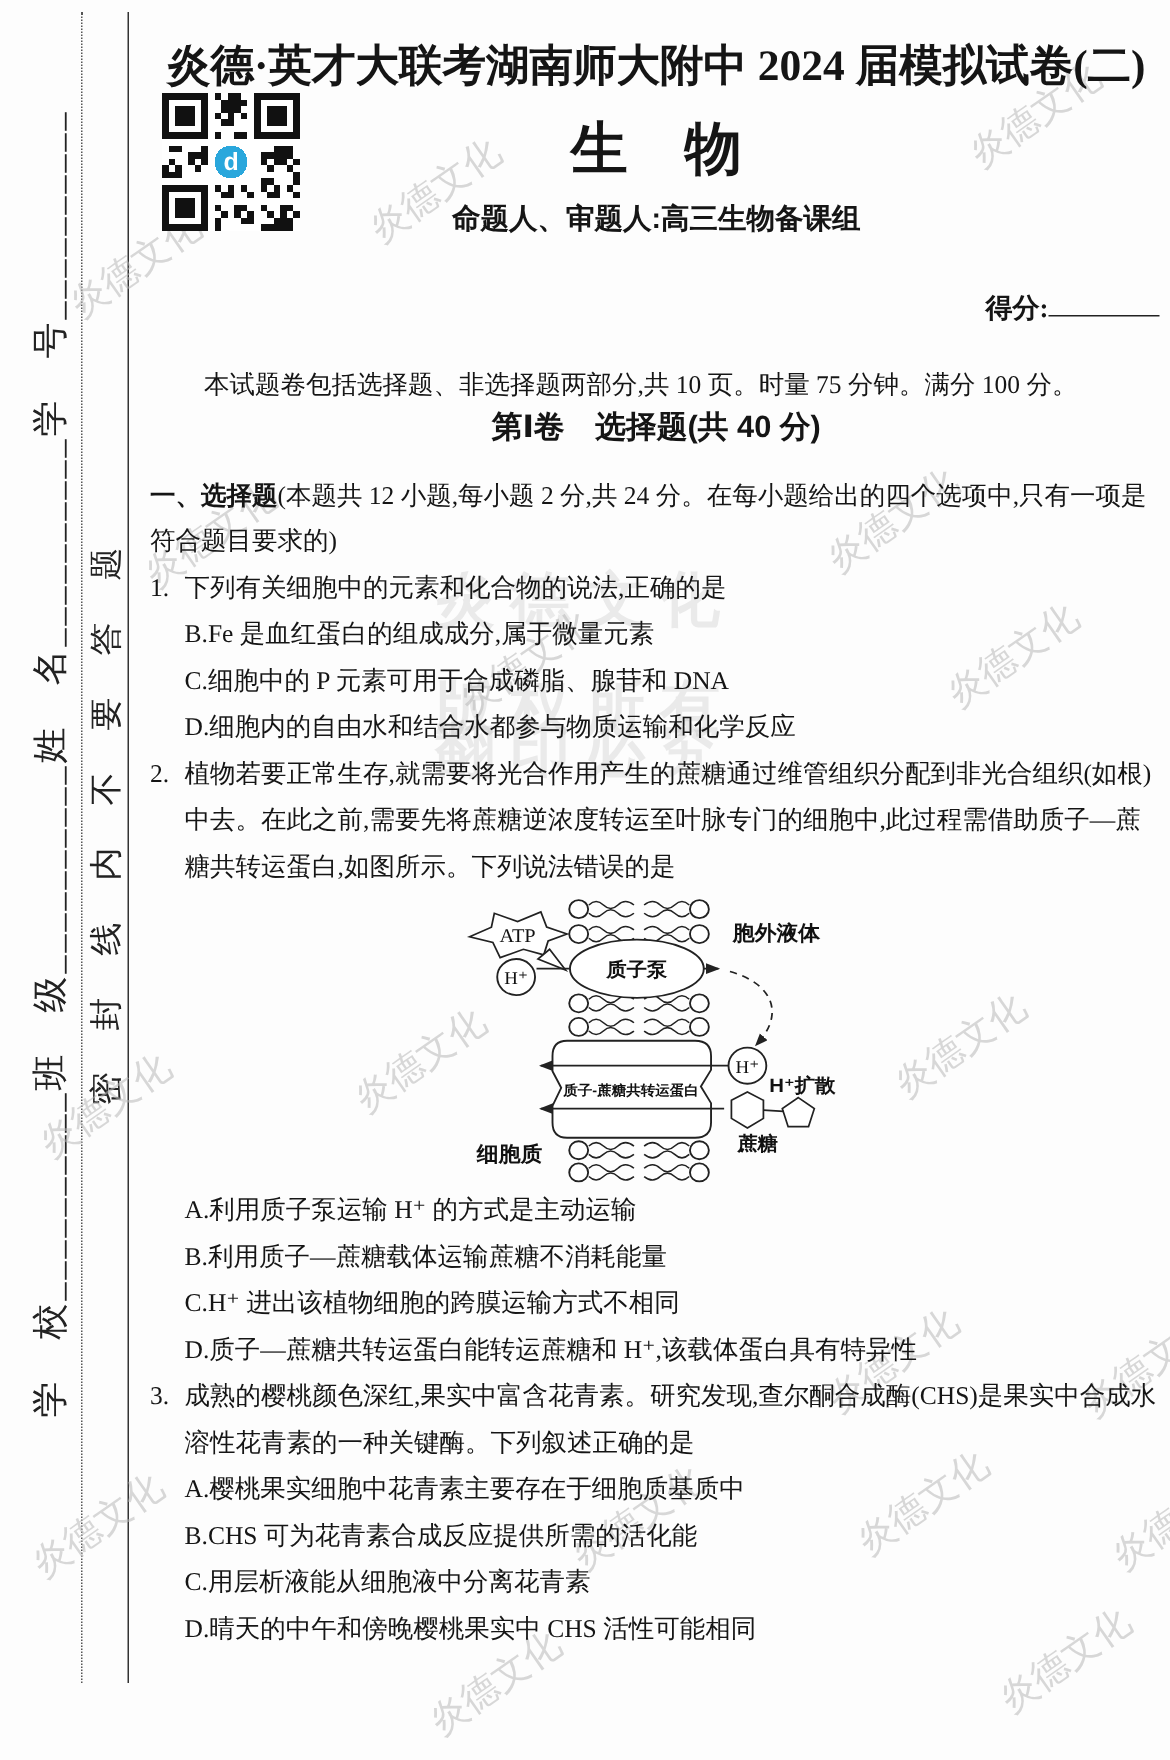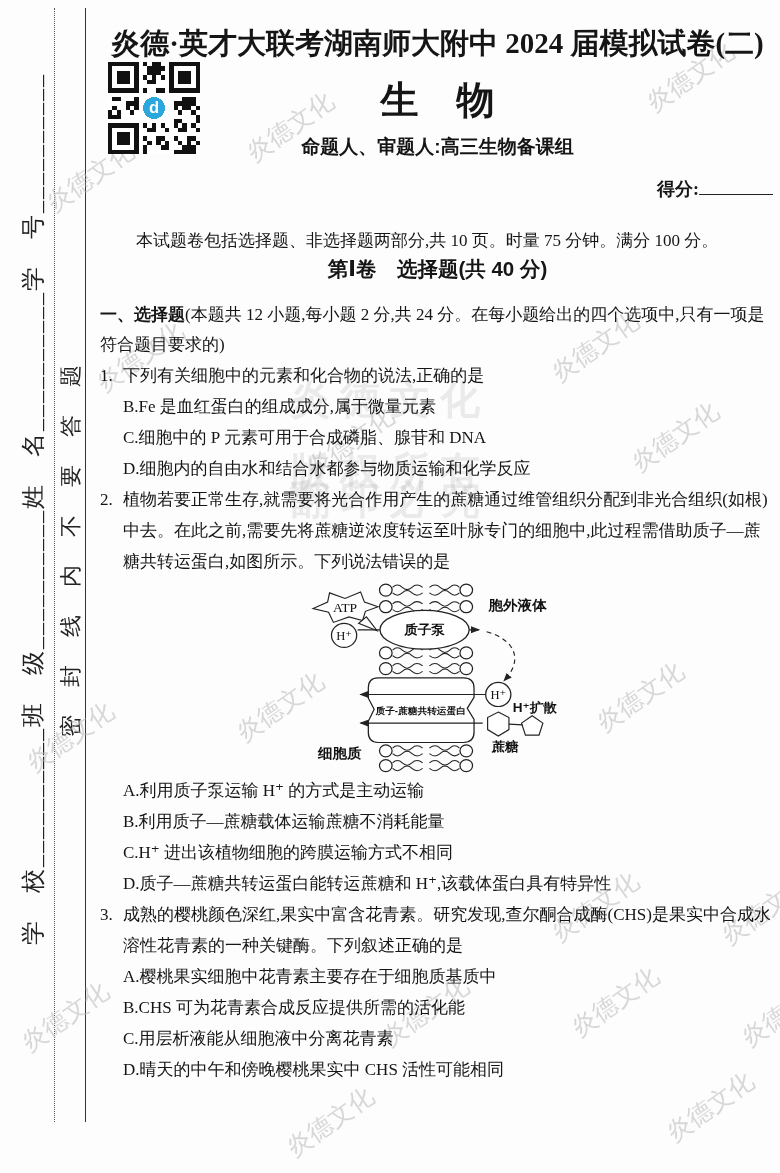"得分:" .score { margin-top: 17px -> 33px }
